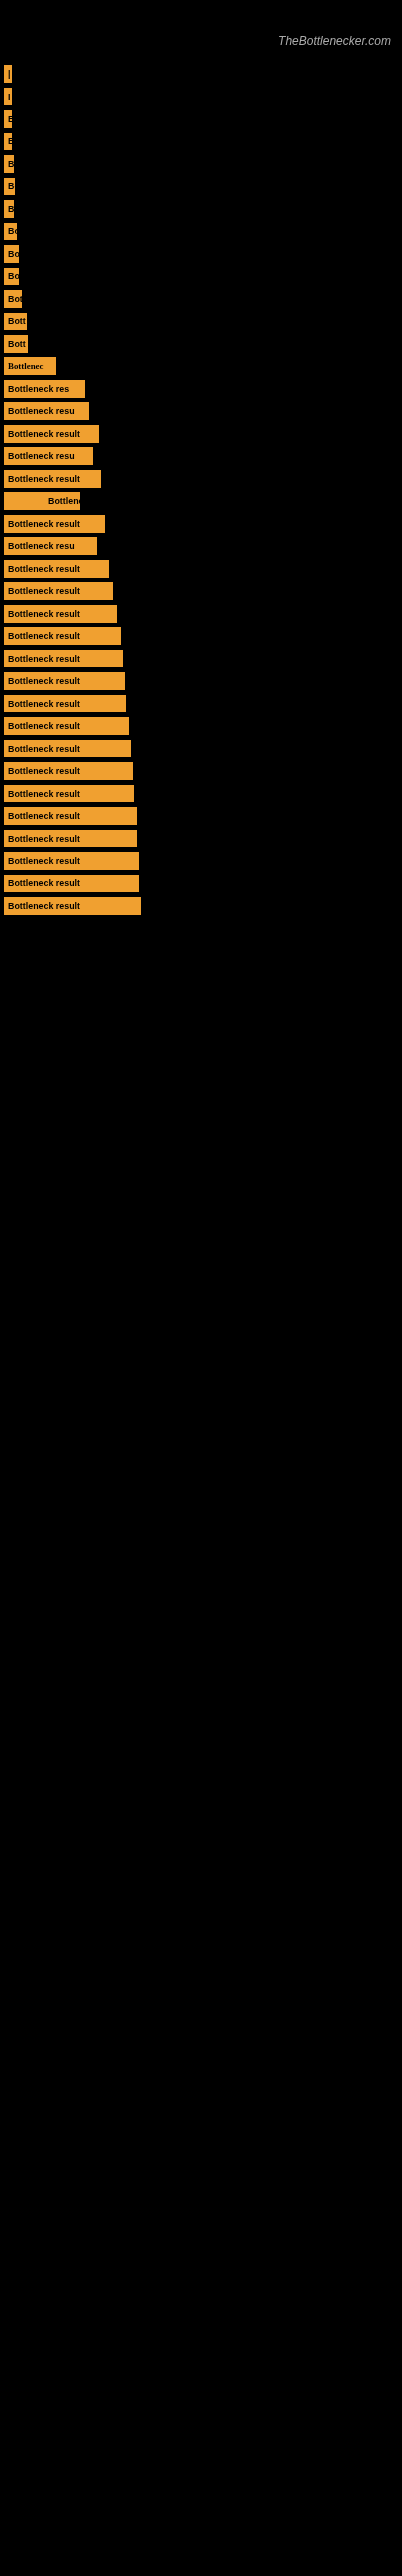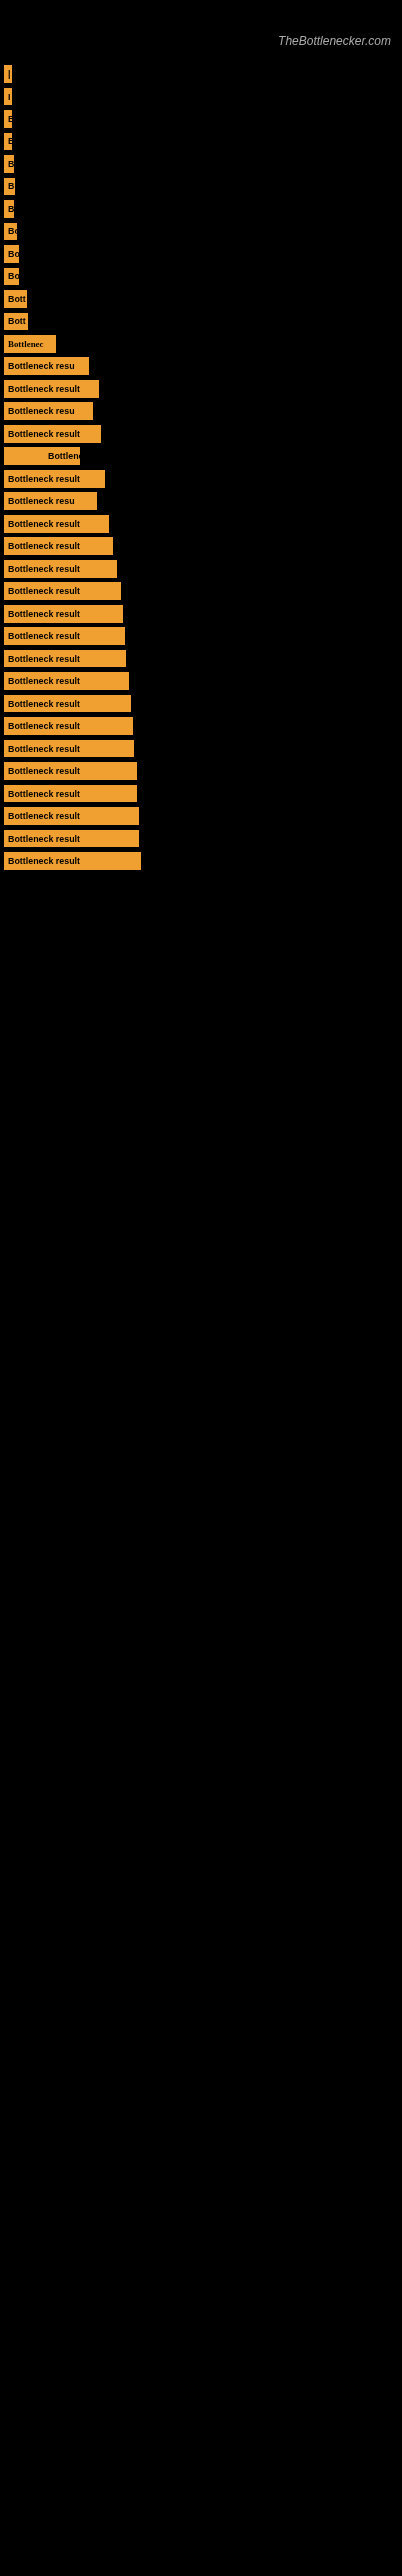"Bot" div.bar-container { html: none -> <div> <div>Bot</div> </div> }
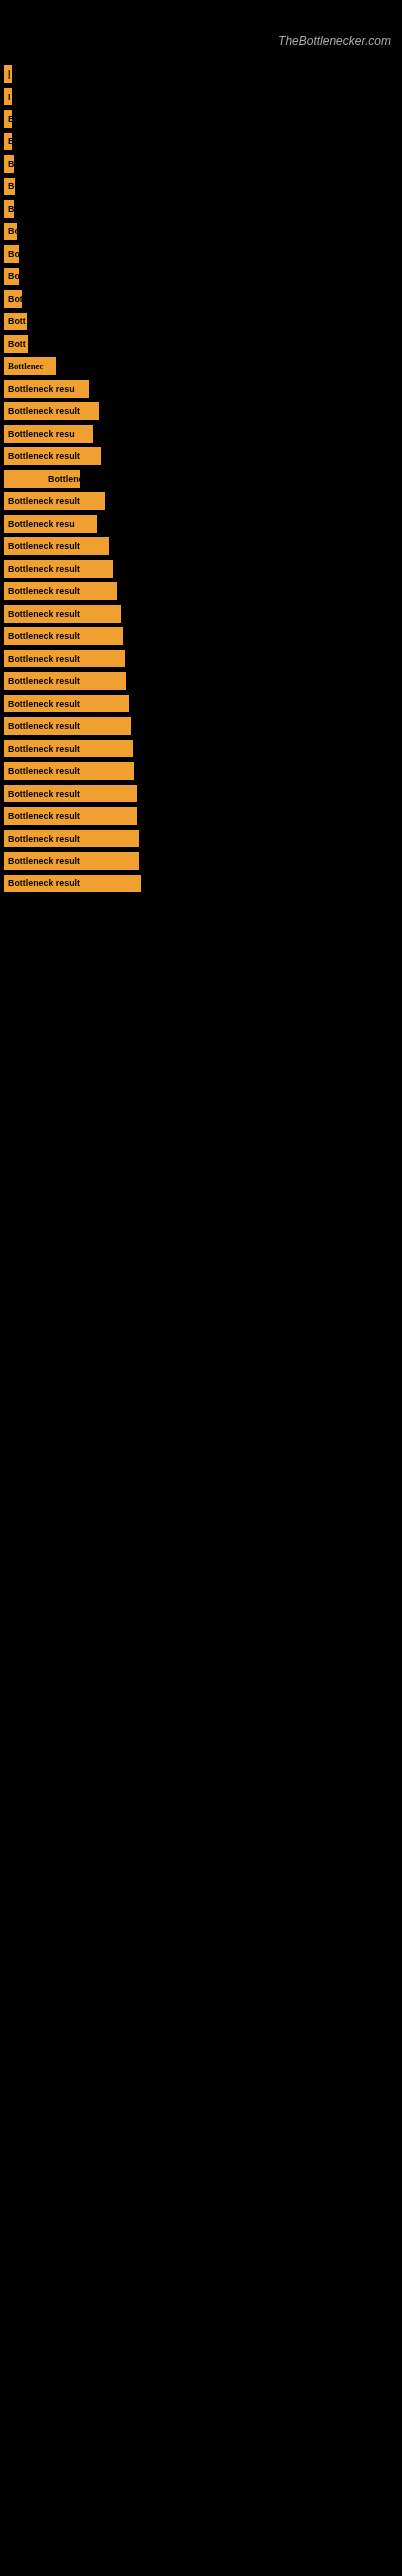"Bottleneck res" div.bar-container { html: none -> <div> <div>Bottleneck res</div> </div> }
